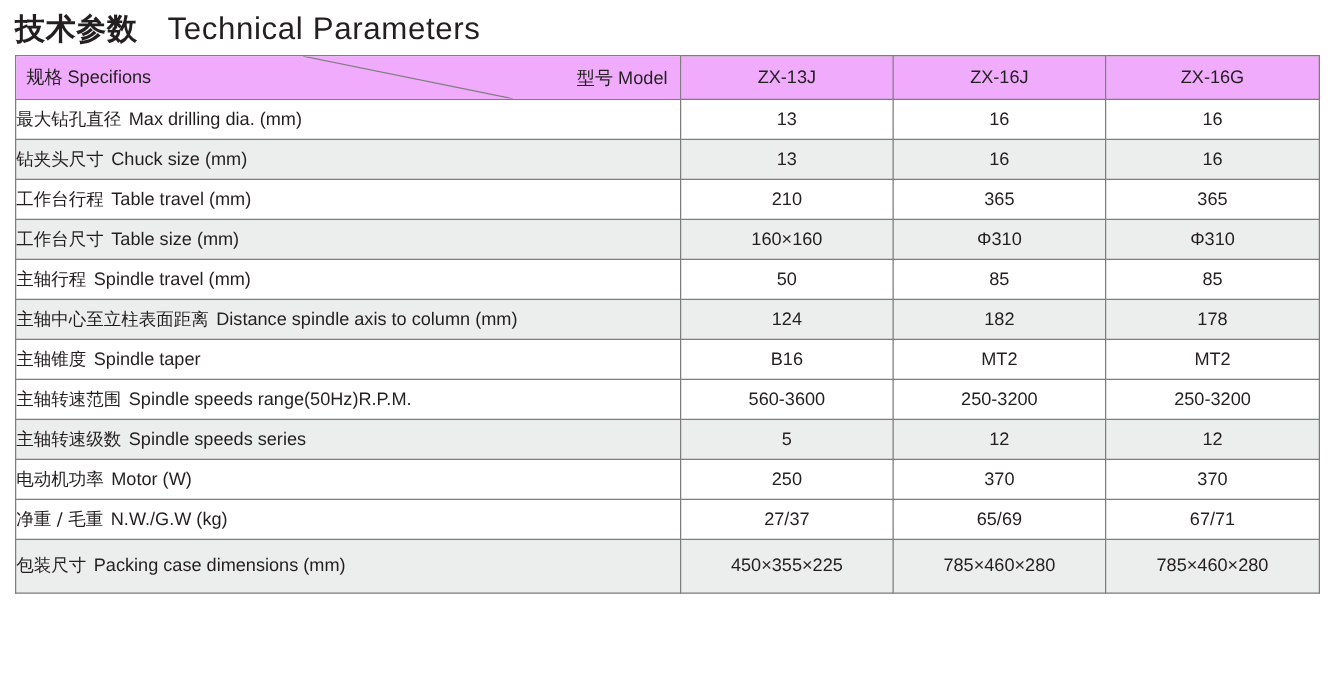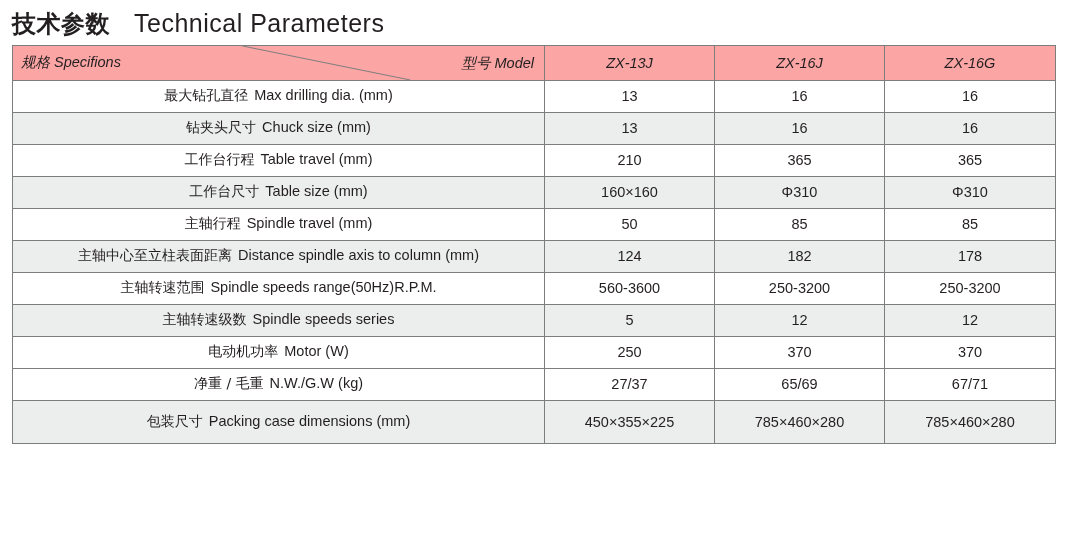"规格 Specifions" tr.header td { background: #fca5a5 -> #f0abfc; font-style: italic -> none }
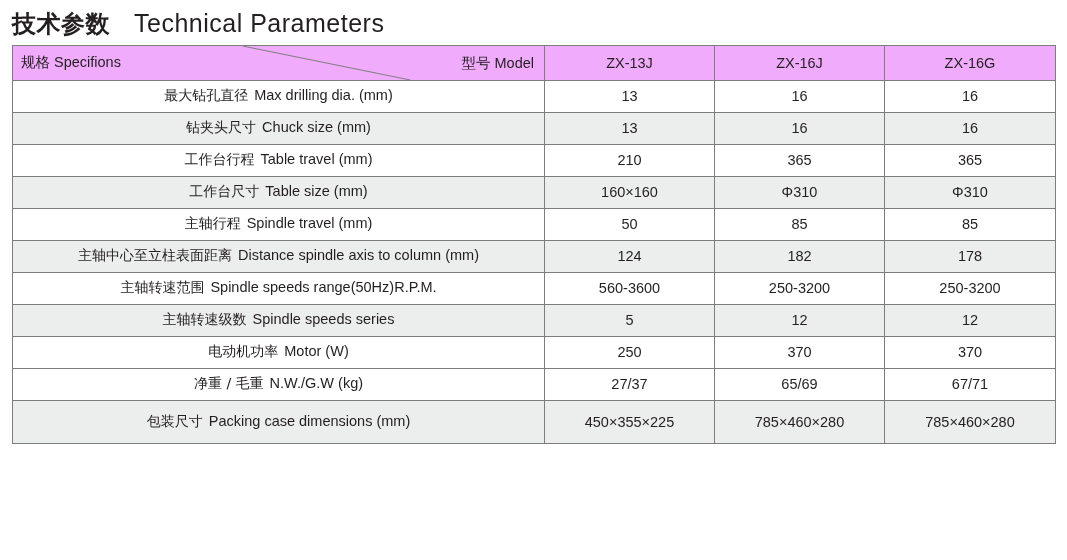"最大钻孔直径 Max drilling dia. (mm)" td.label { text-align: center -> left }
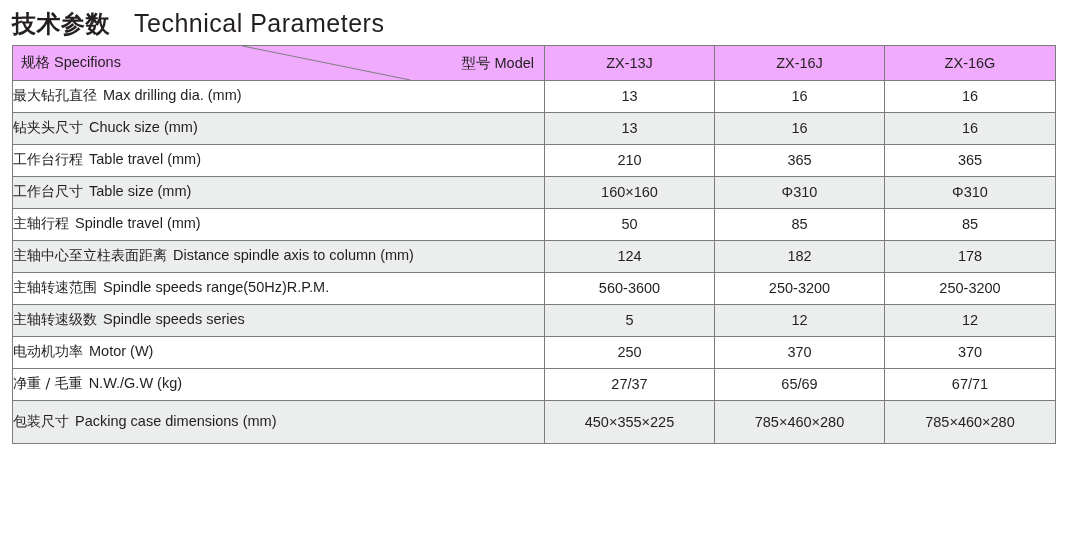"主轴锥度 Spindle taper" tr.even { html: none -> <tr> <td><span>主轴锥度</span><span>Spindle taper</span></td> <td>B16</td> <td>MT2</td> <td>MT2</td> </tr> }
